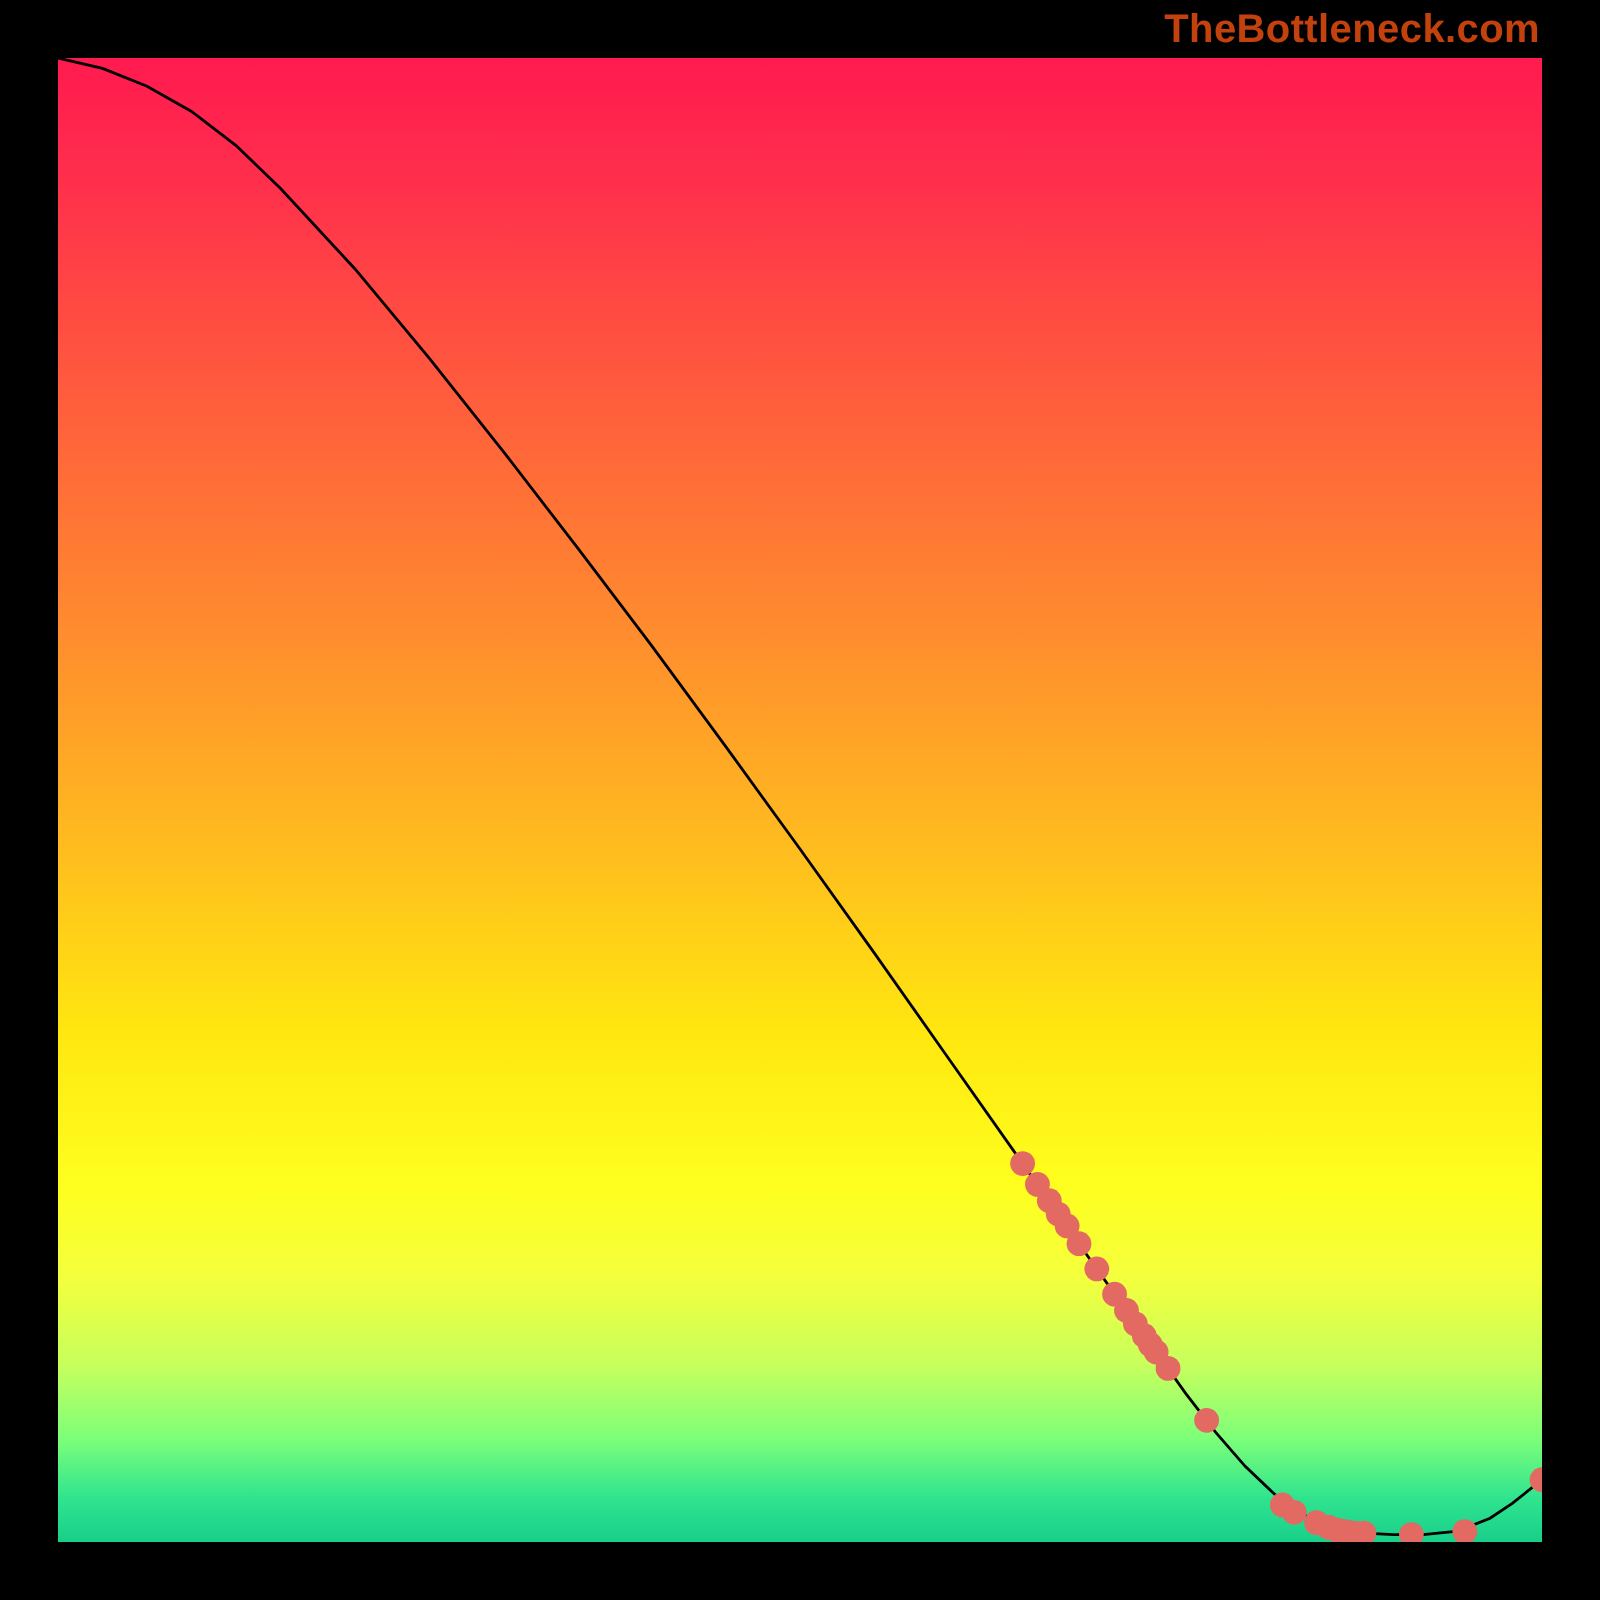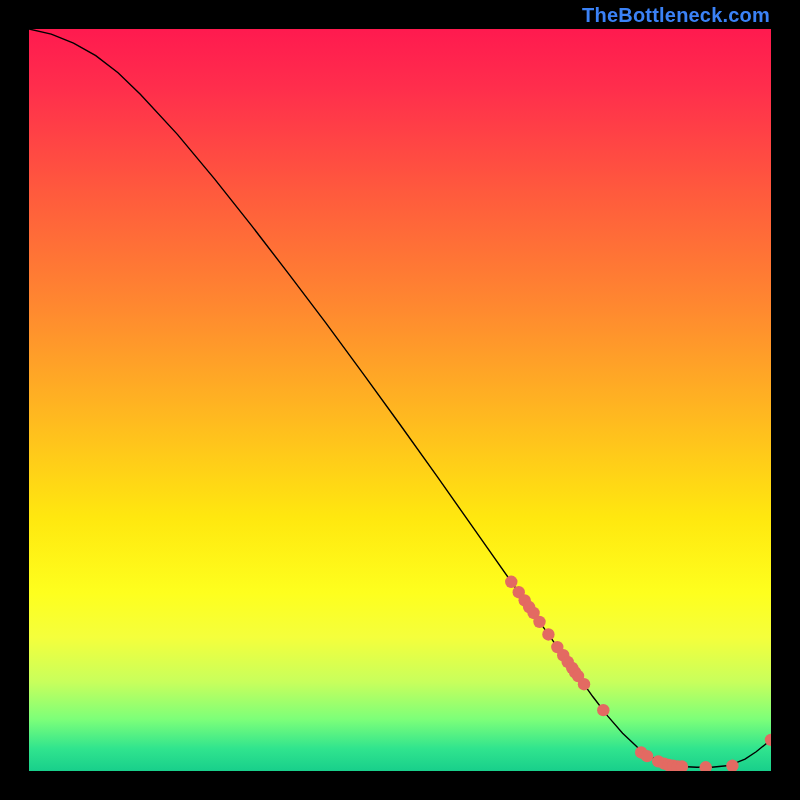"TheBottleneck.com" .watermark { color: #3b82f6 -> #c2410c }
